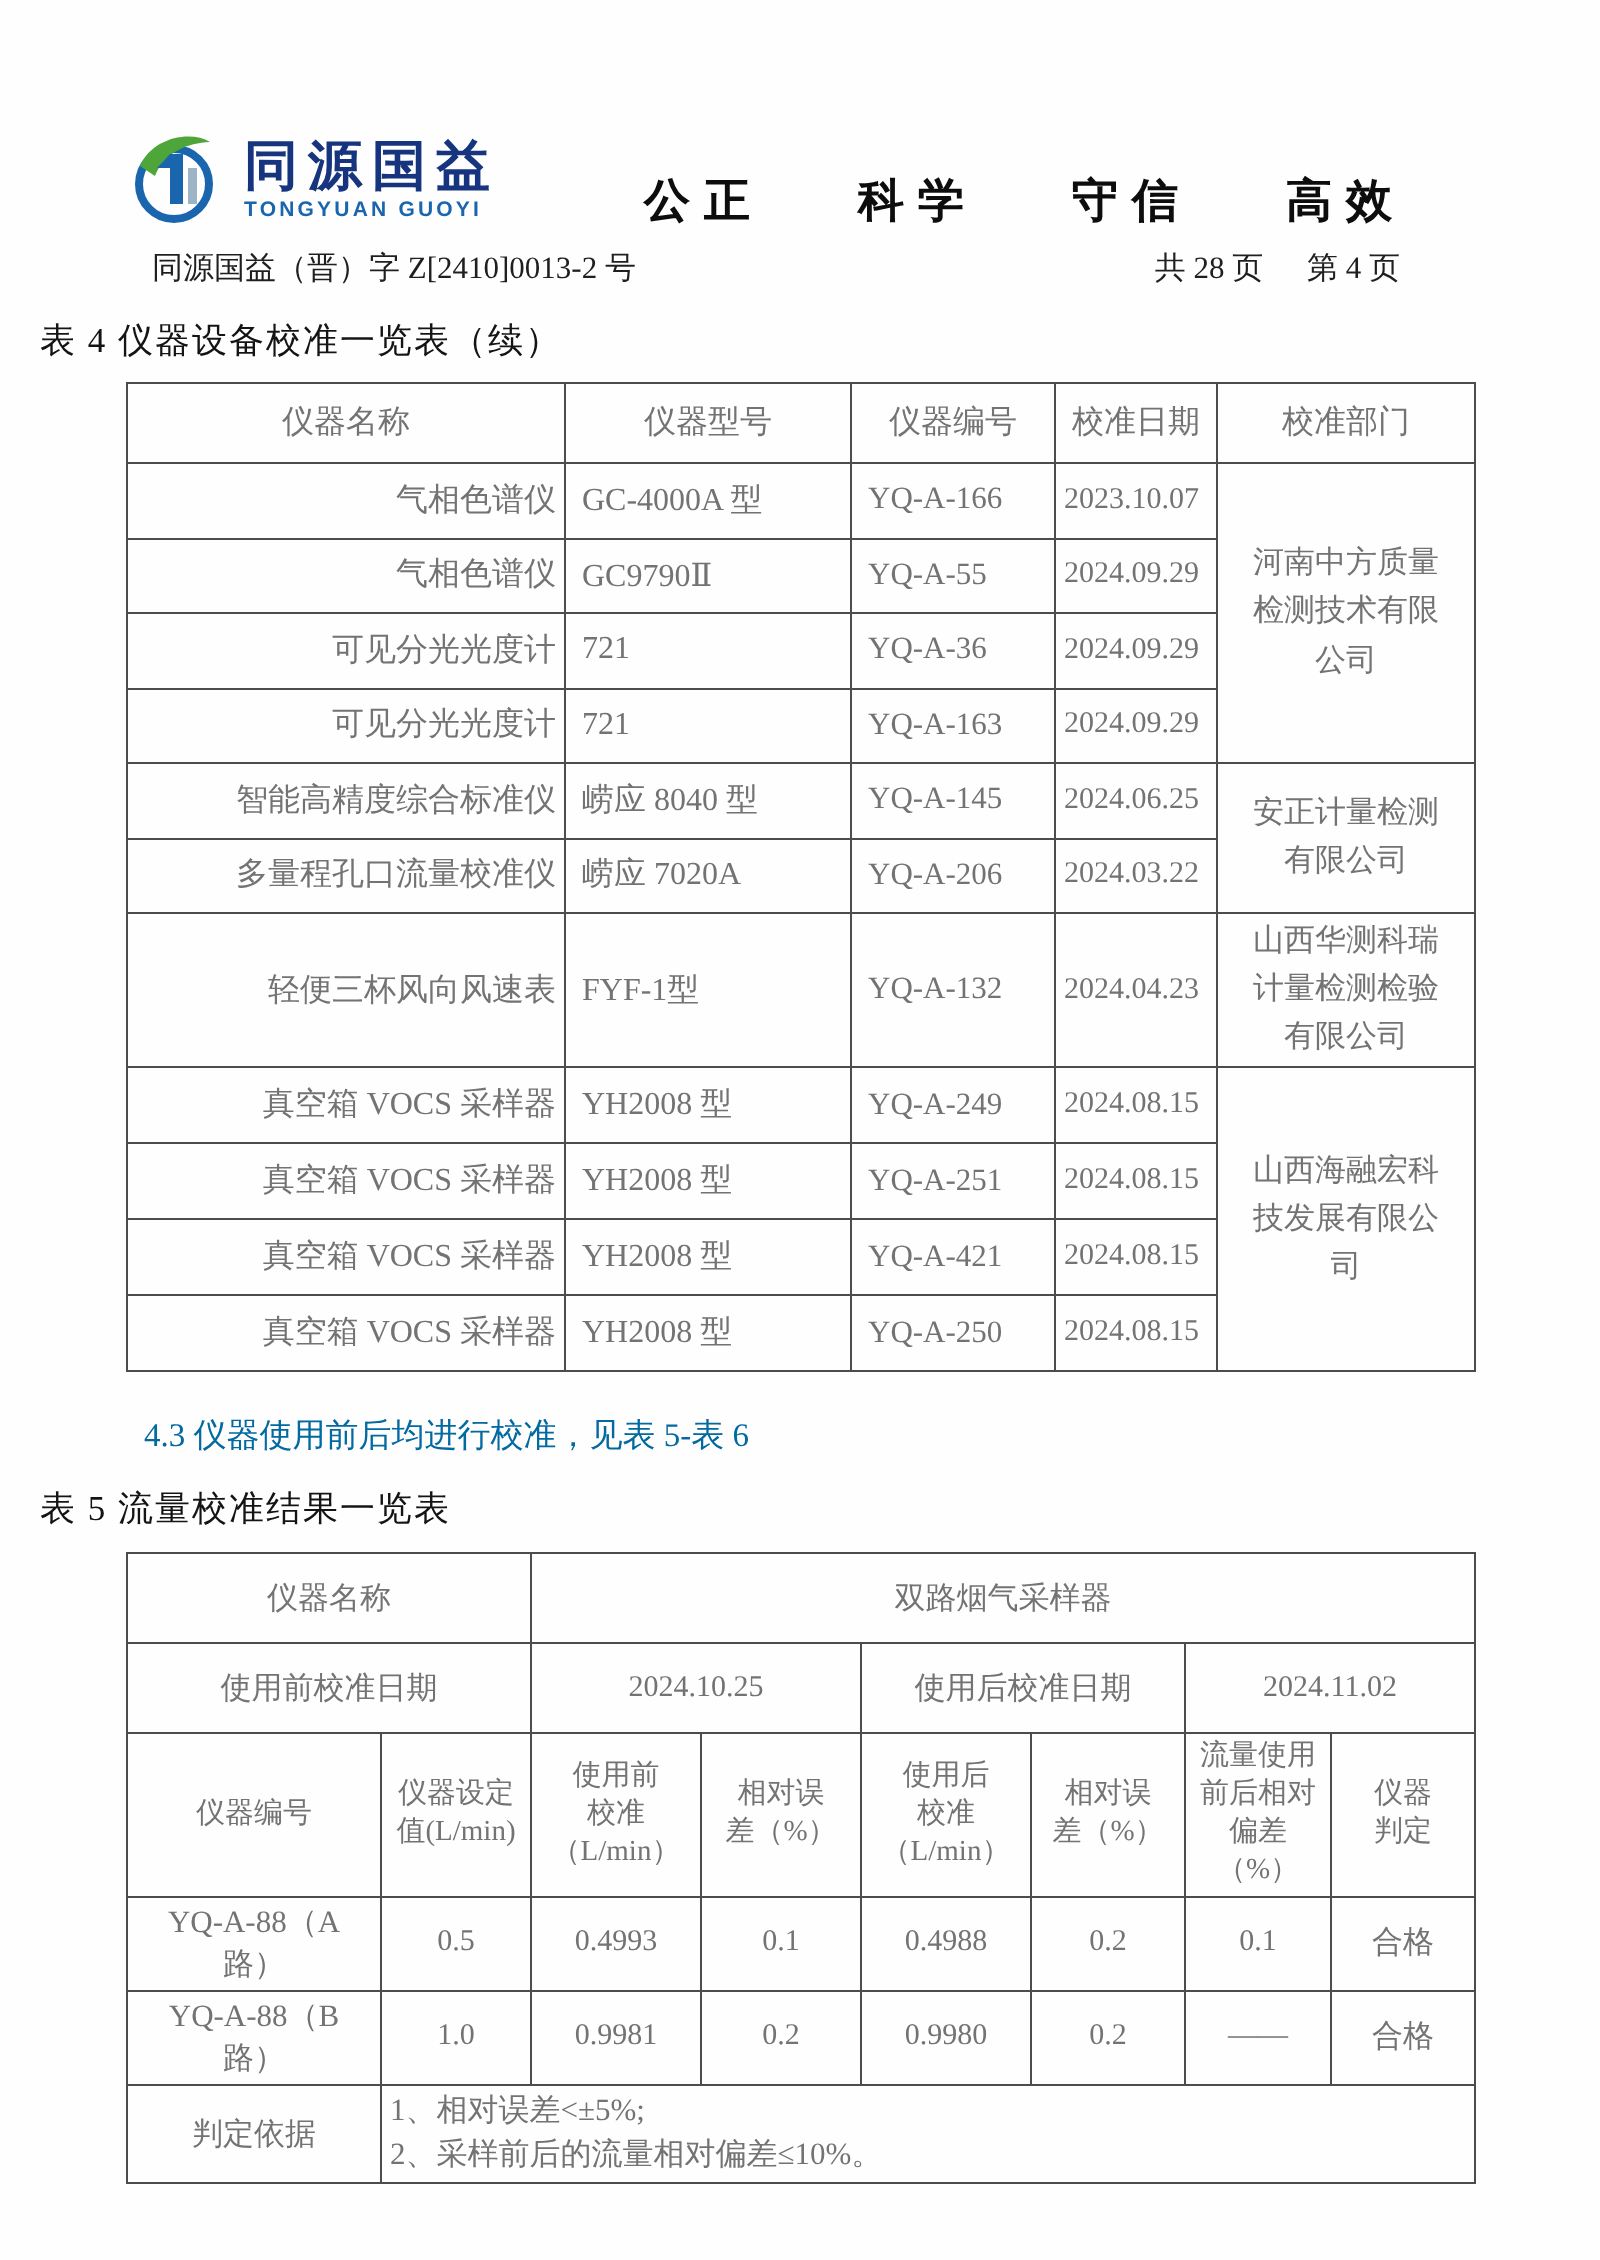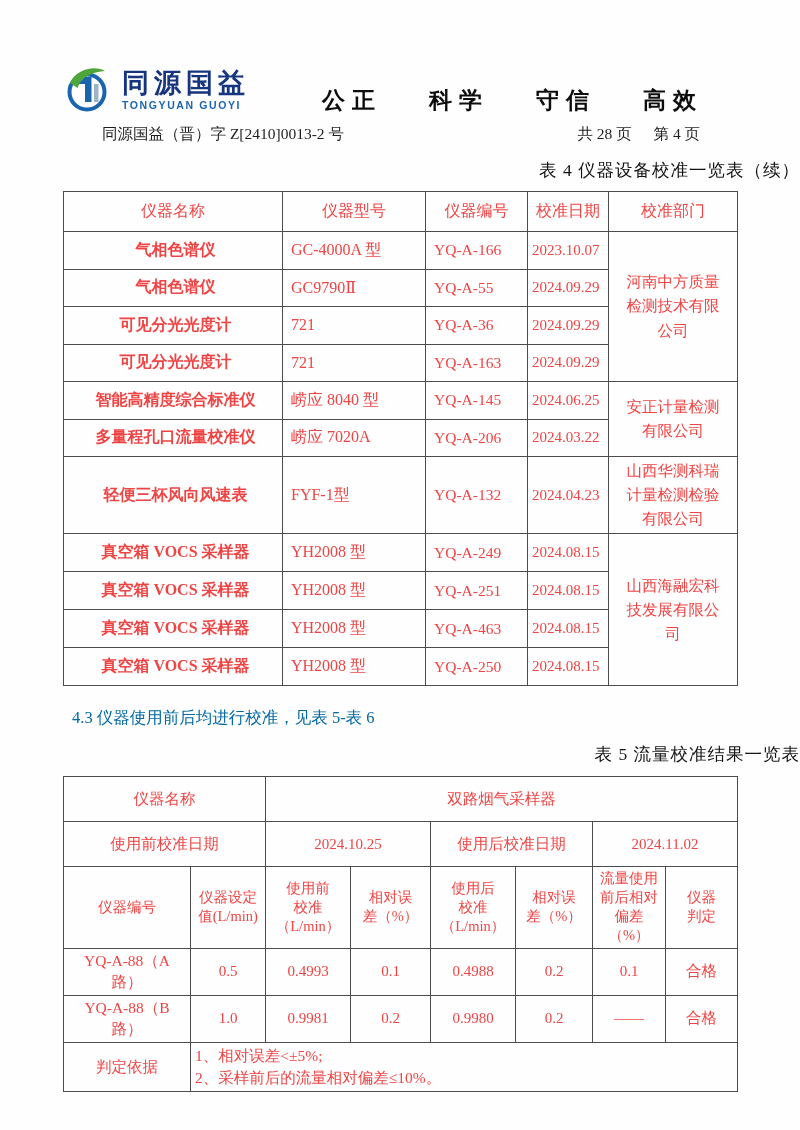"同源国益（晋）字 Z[2410]0013-2 号" .doc-line { margin: 8px 100px 0 102px -> 8px 100px 0 76px }
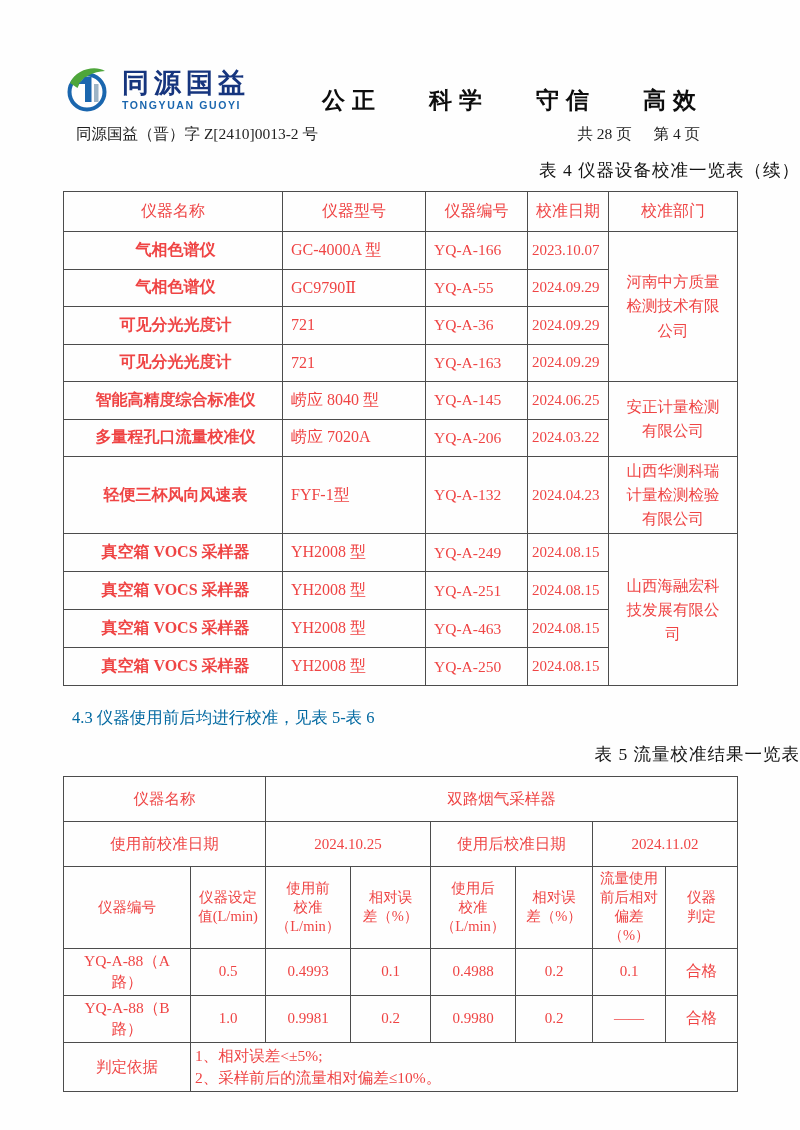"表 4 仪器设备校准一览表（续）" .tbl-title { padding-left: none -> 20px; text-align: right -> left }
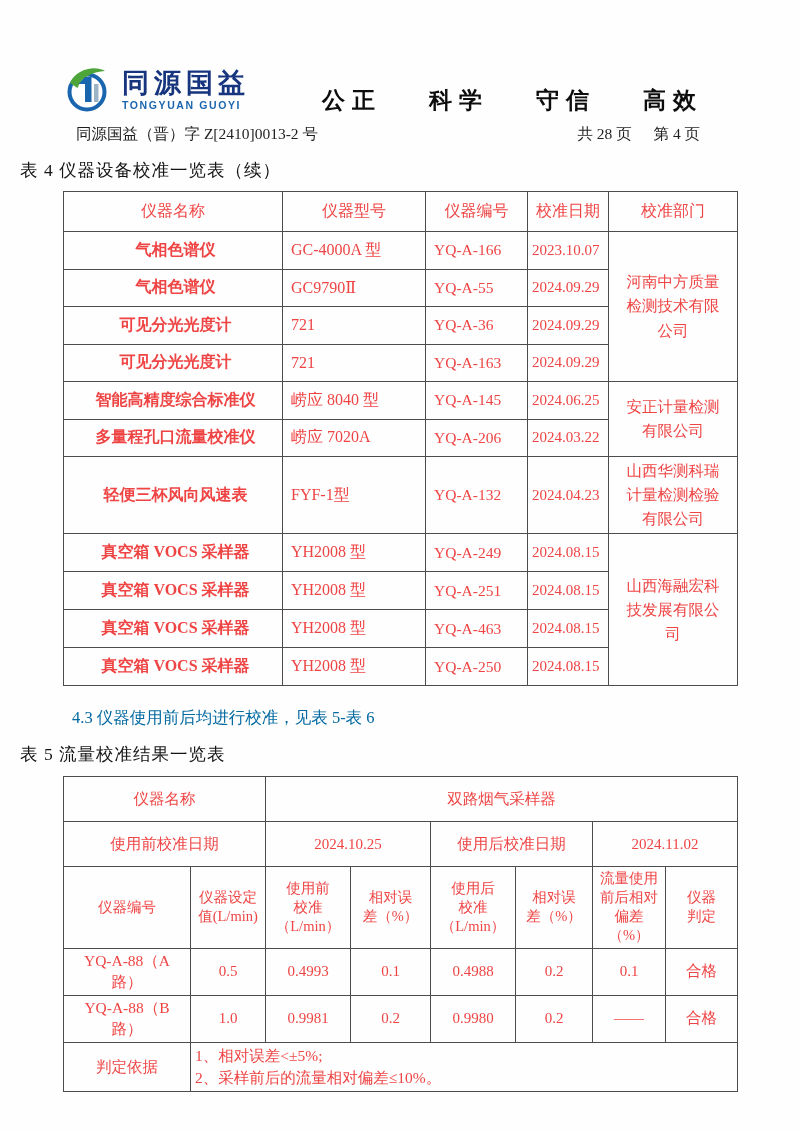"仪器名称" table { color: #ef4444 -> #737373 }
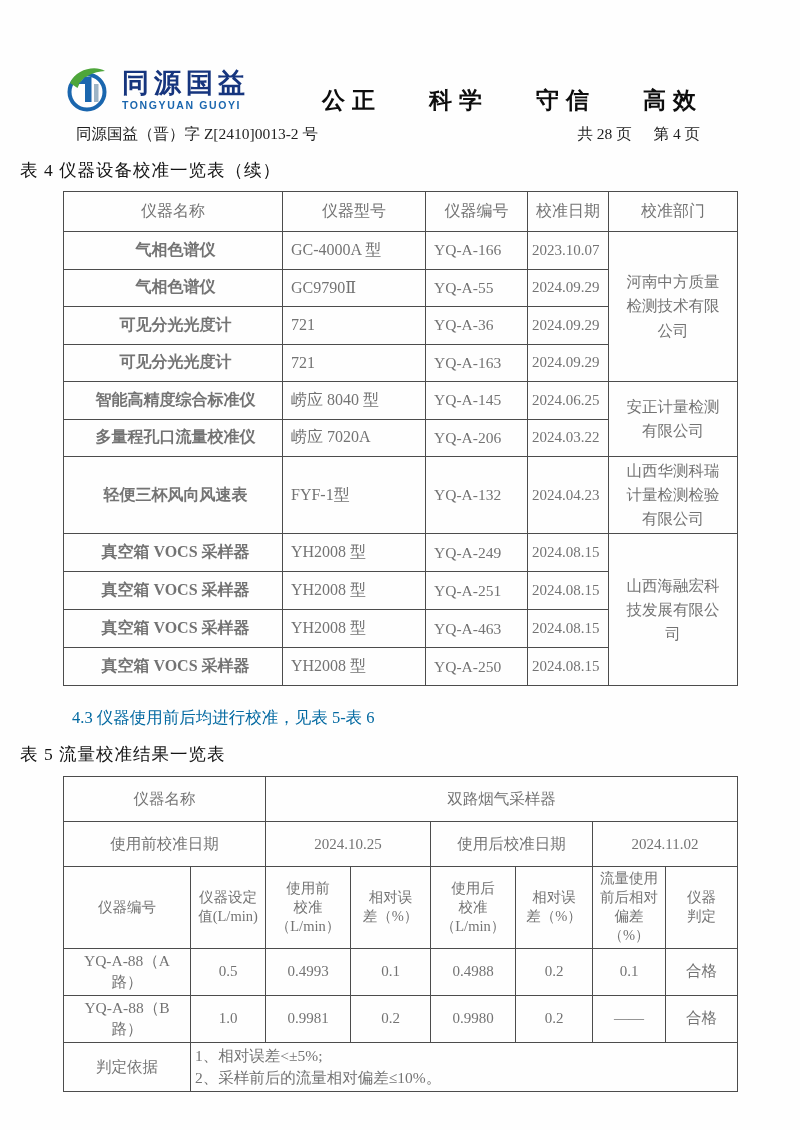"气相色谱仪" .t4 .c-name { font-weight: bold -> none; text-align: center -> right }
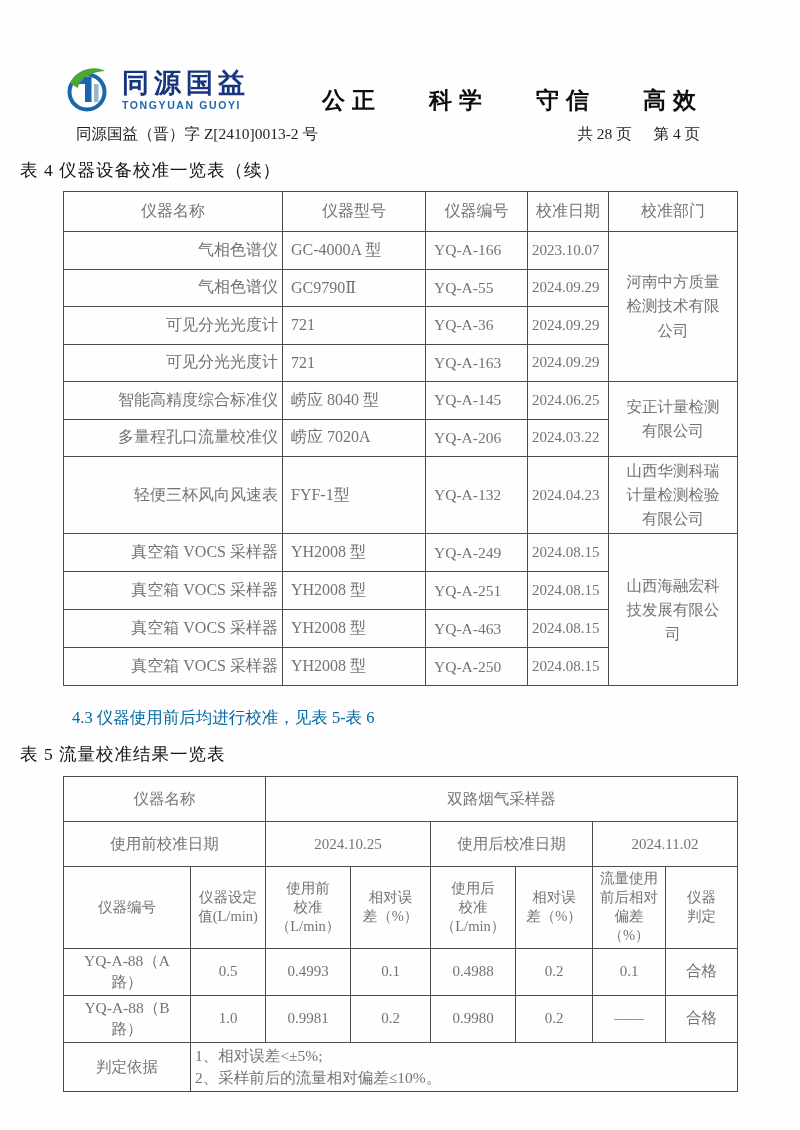"YQ-A-463" td.c-no { text: YQ-A-463 -> YQ-A-421 }
